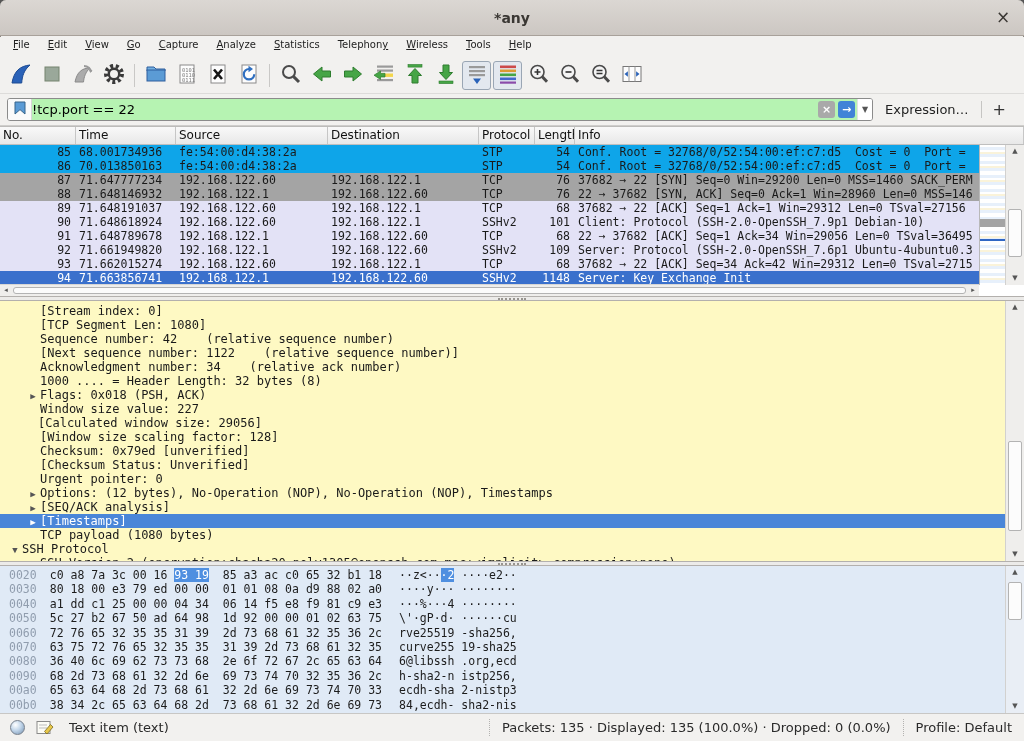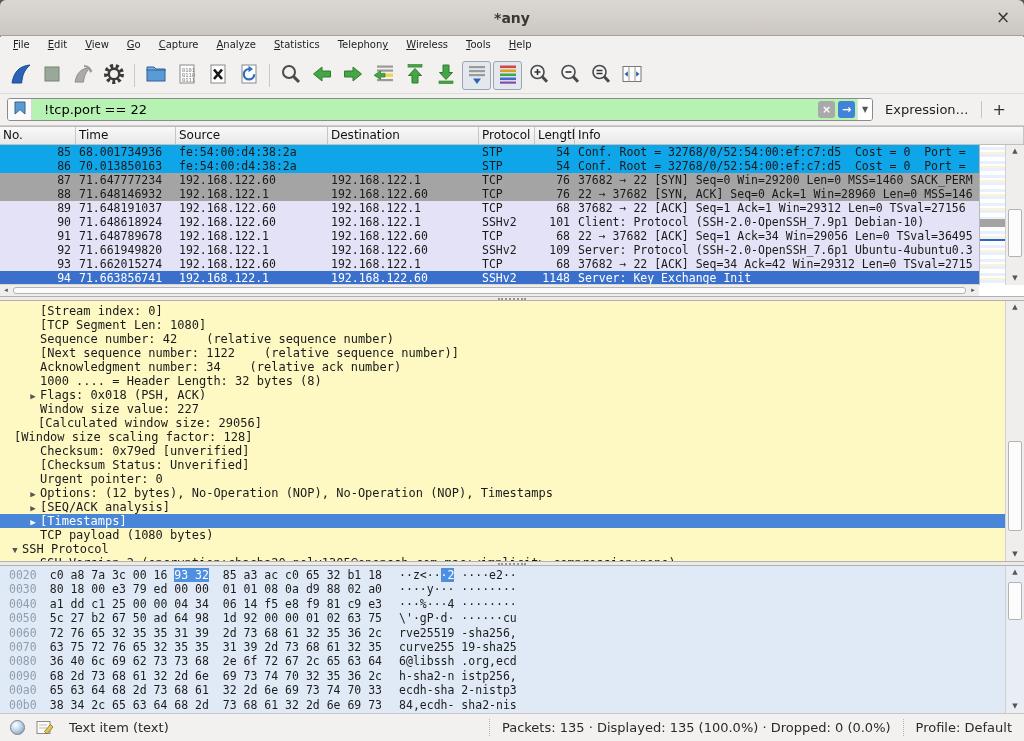"!tcp.port == 22" .ftext { padding-left: 12px -> 0 }
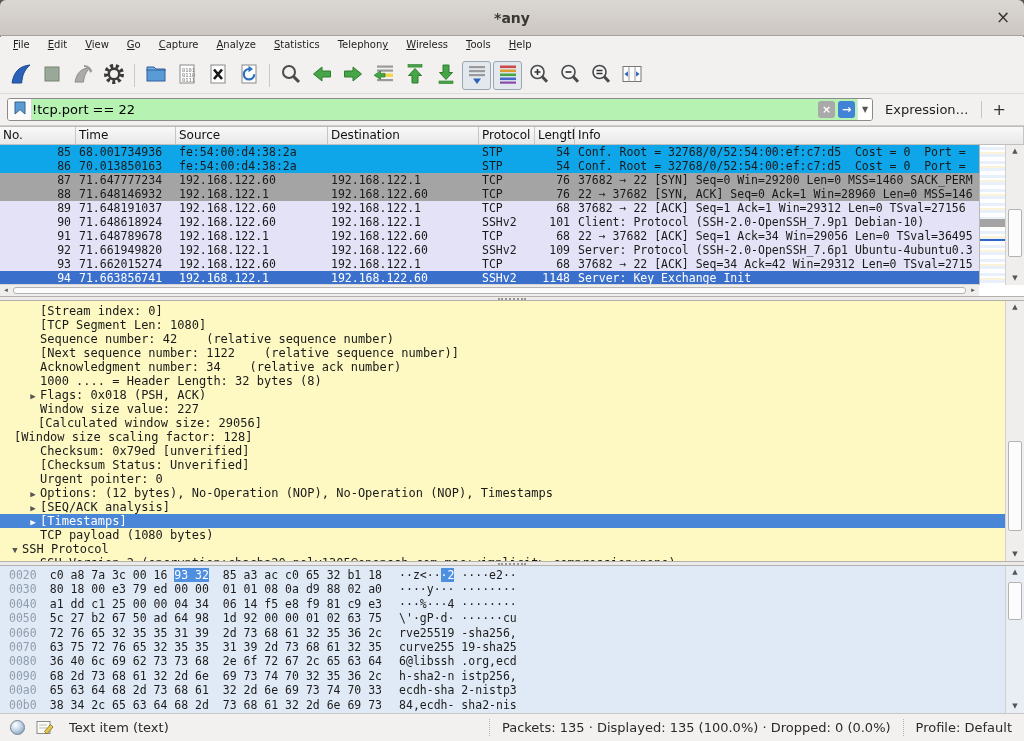"[Window size scaling factor: 128]" div.drow { padding-left: none -> 26px }
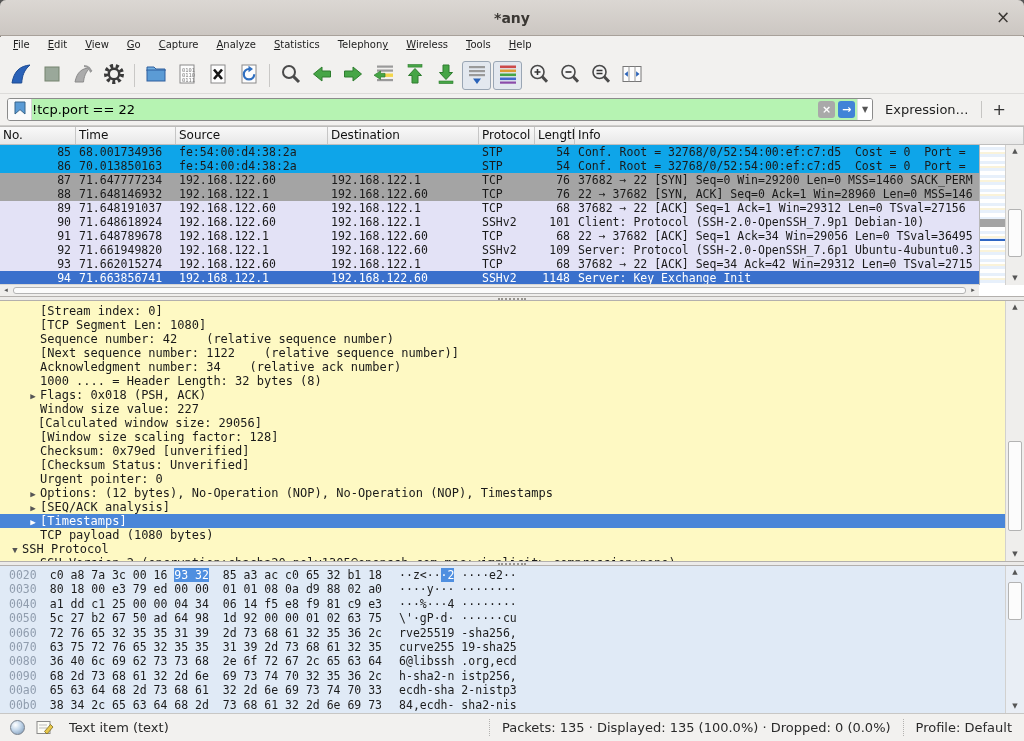"93 32" span.hl { text: 32 -> 19 }
